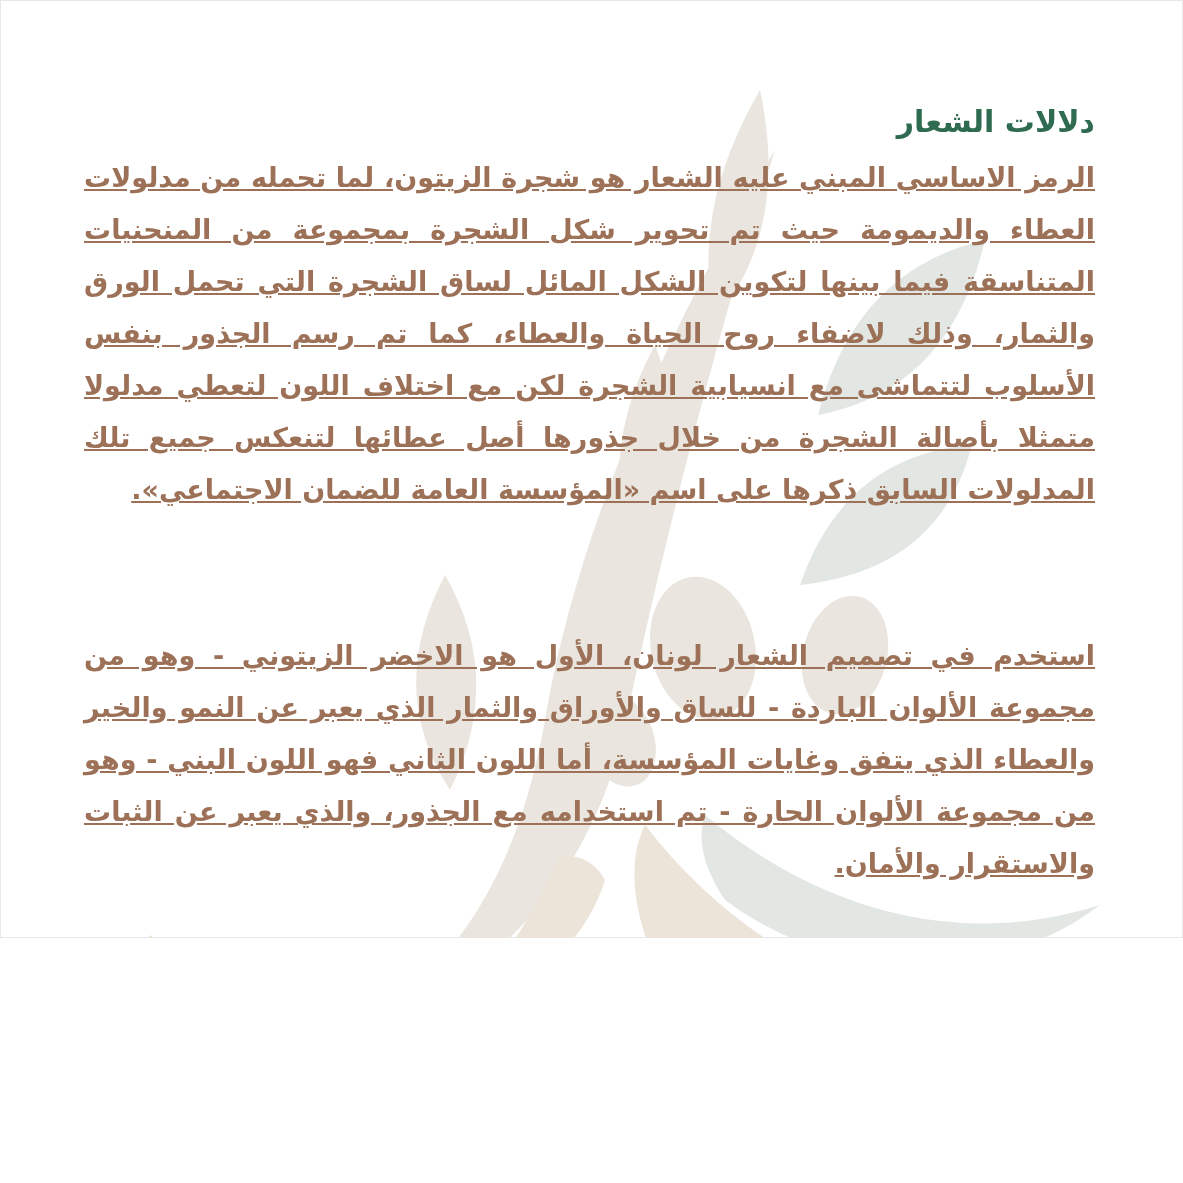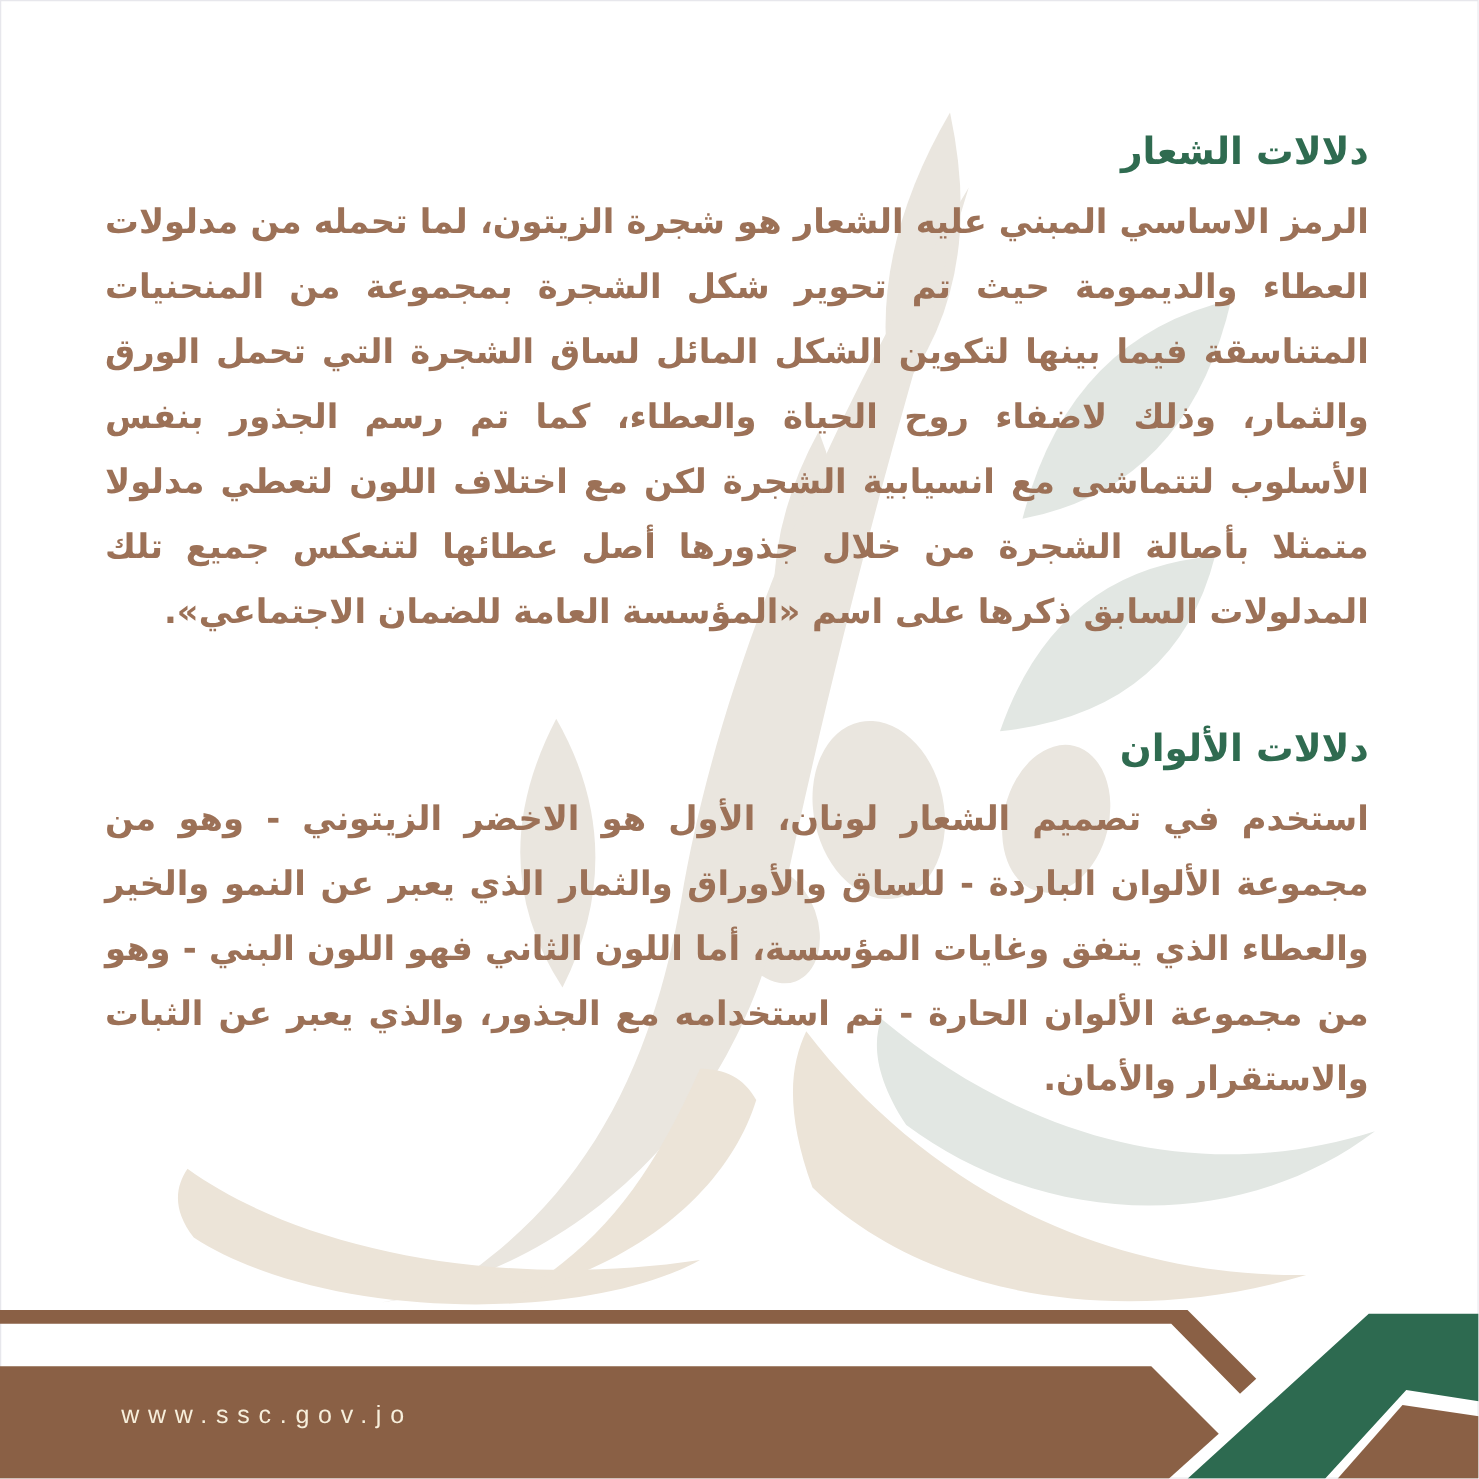"دلالات الشعار" .page { height: 1183px -> 938px }
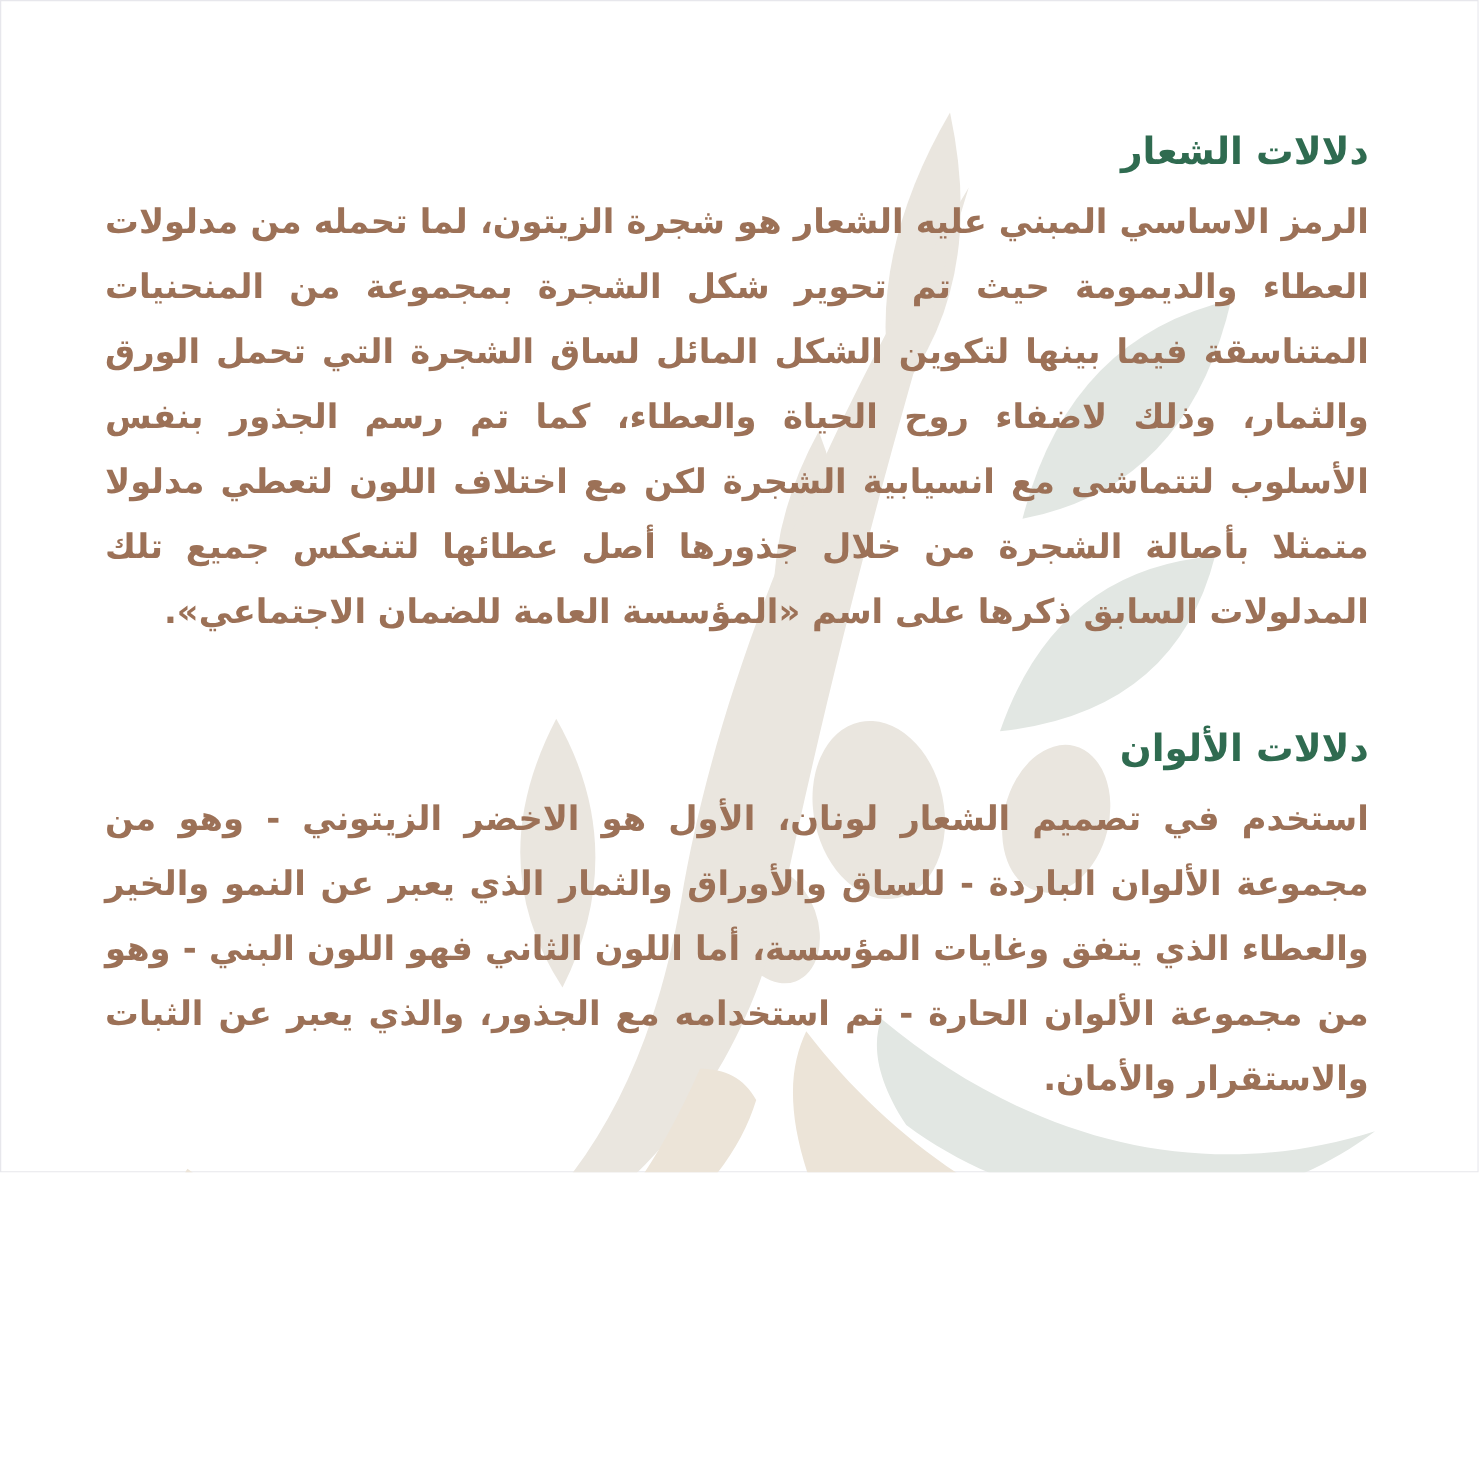"الرمز الاساسي المبني عليه الشعار" .sec-body { text-decoration: none -> underline }
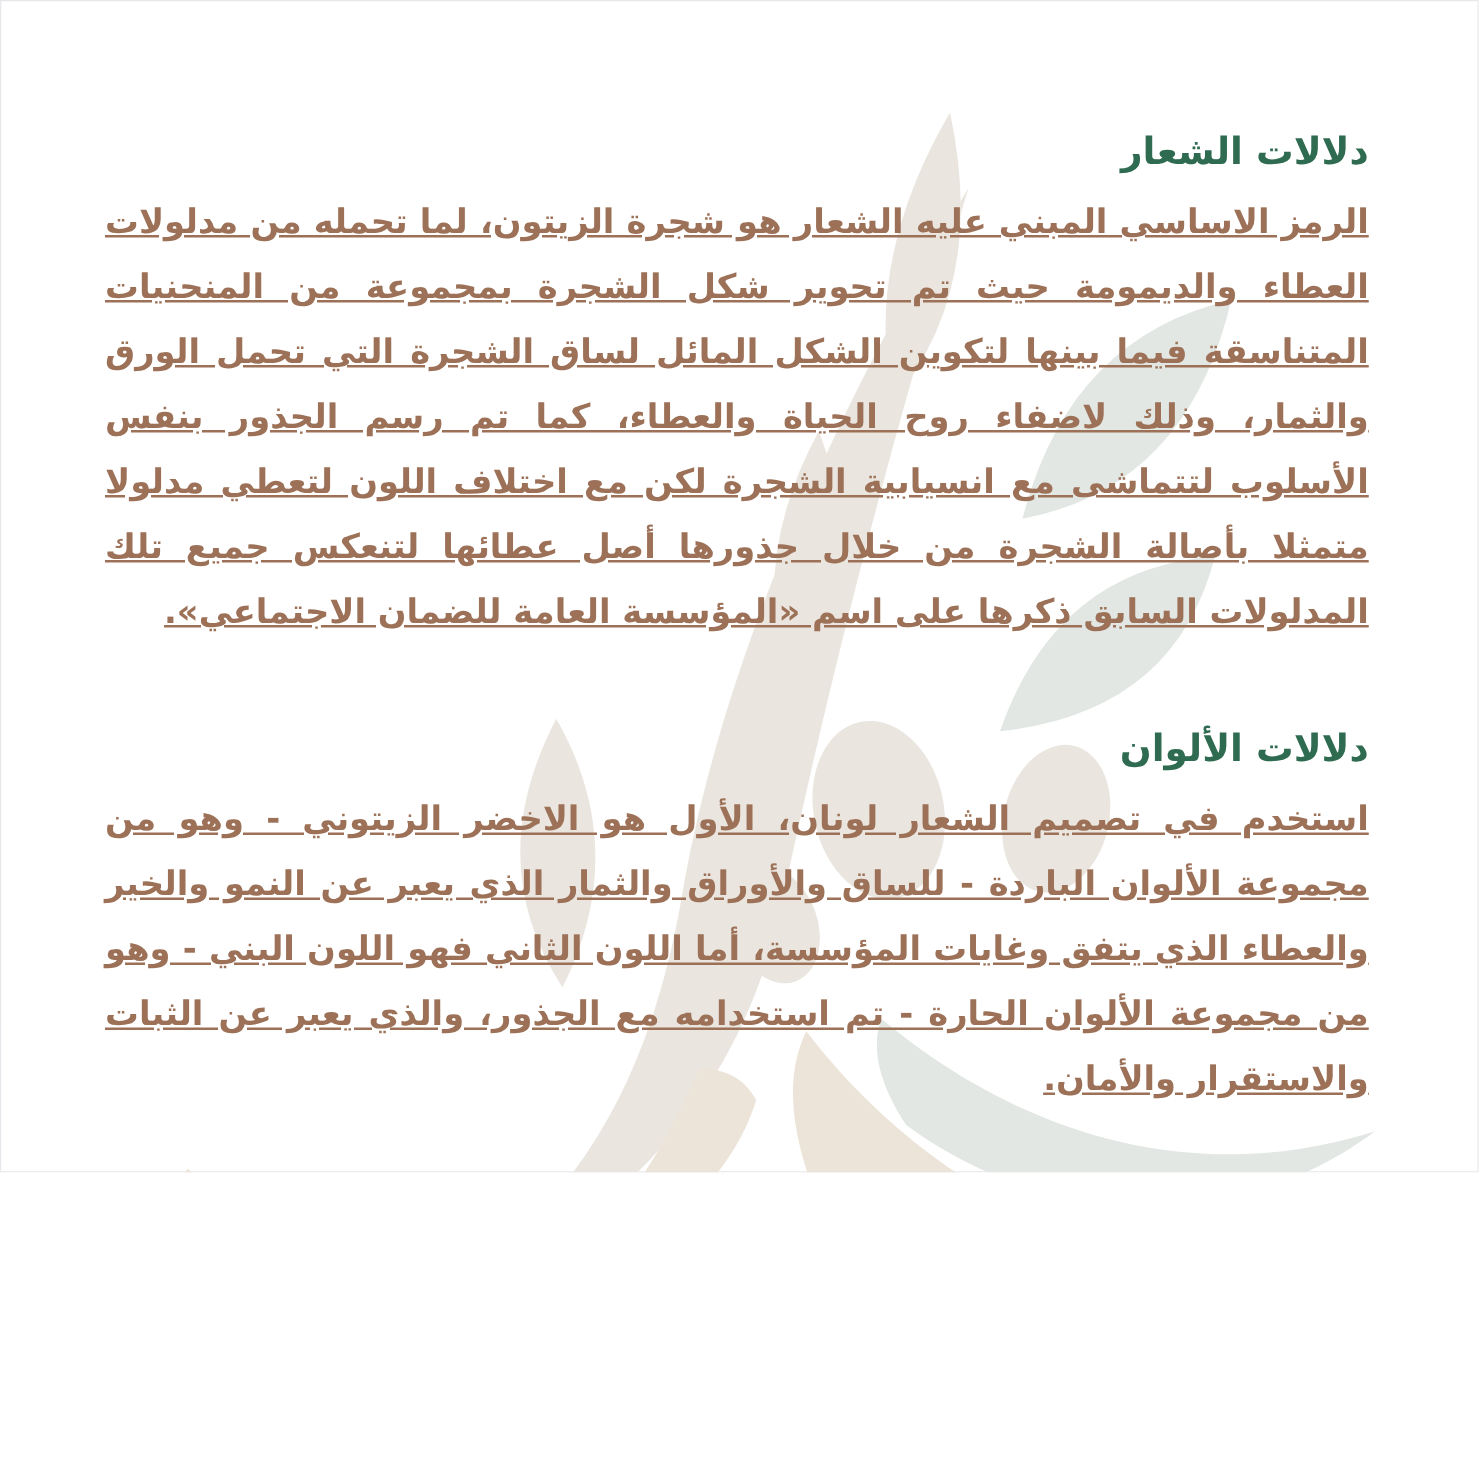"دلالات الألوان" h2.sec-heading { html: <h2>دلالات الألوان</h2> -> none }
